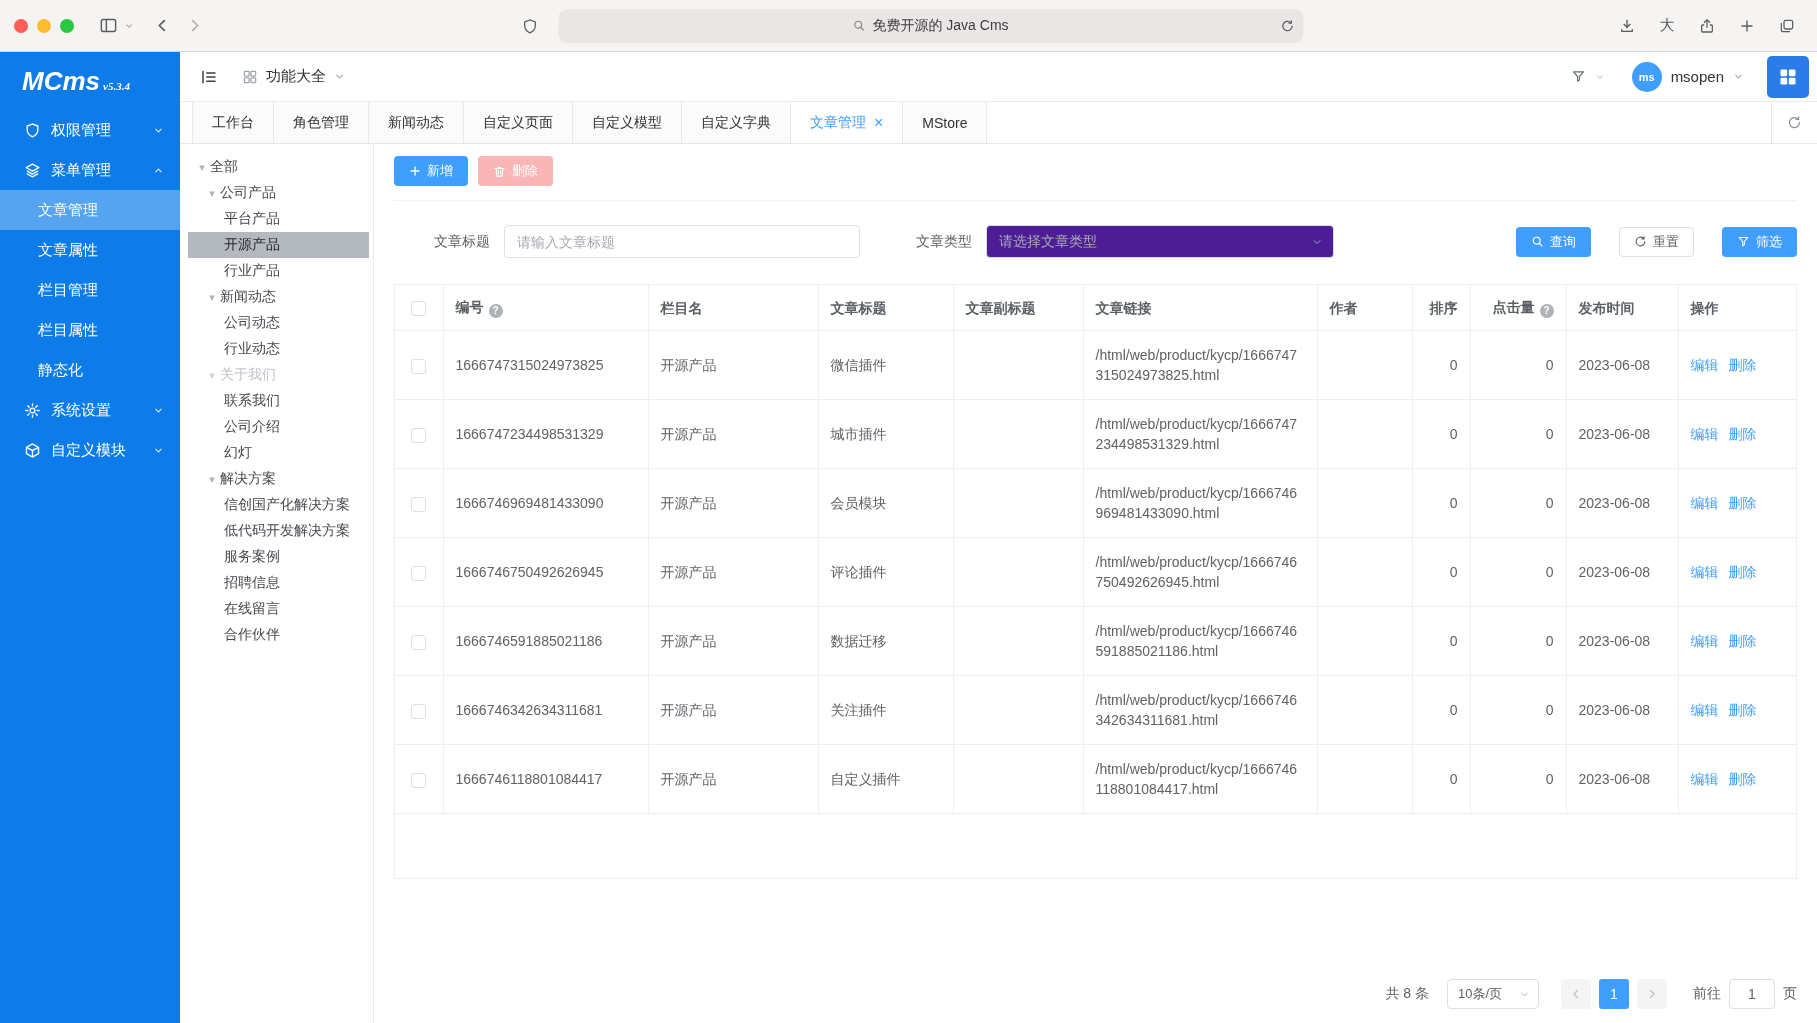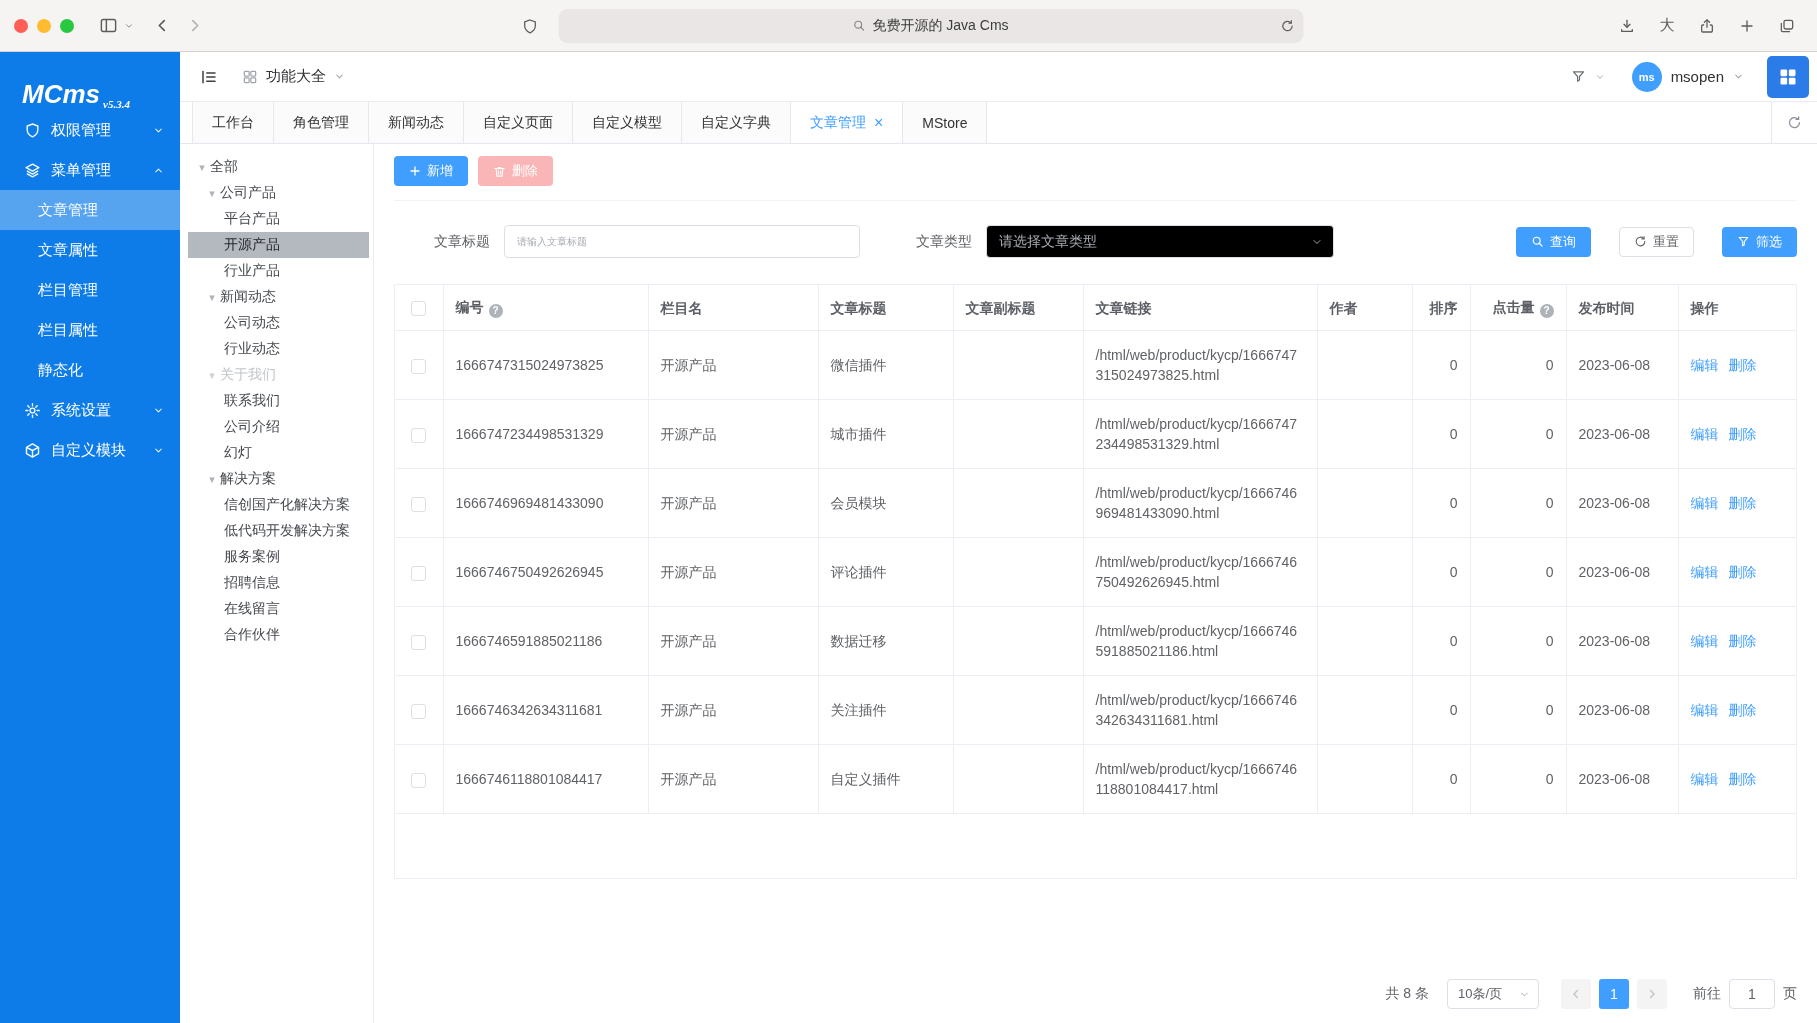"MCms" .logo-row { align-items: flex-end -> center }
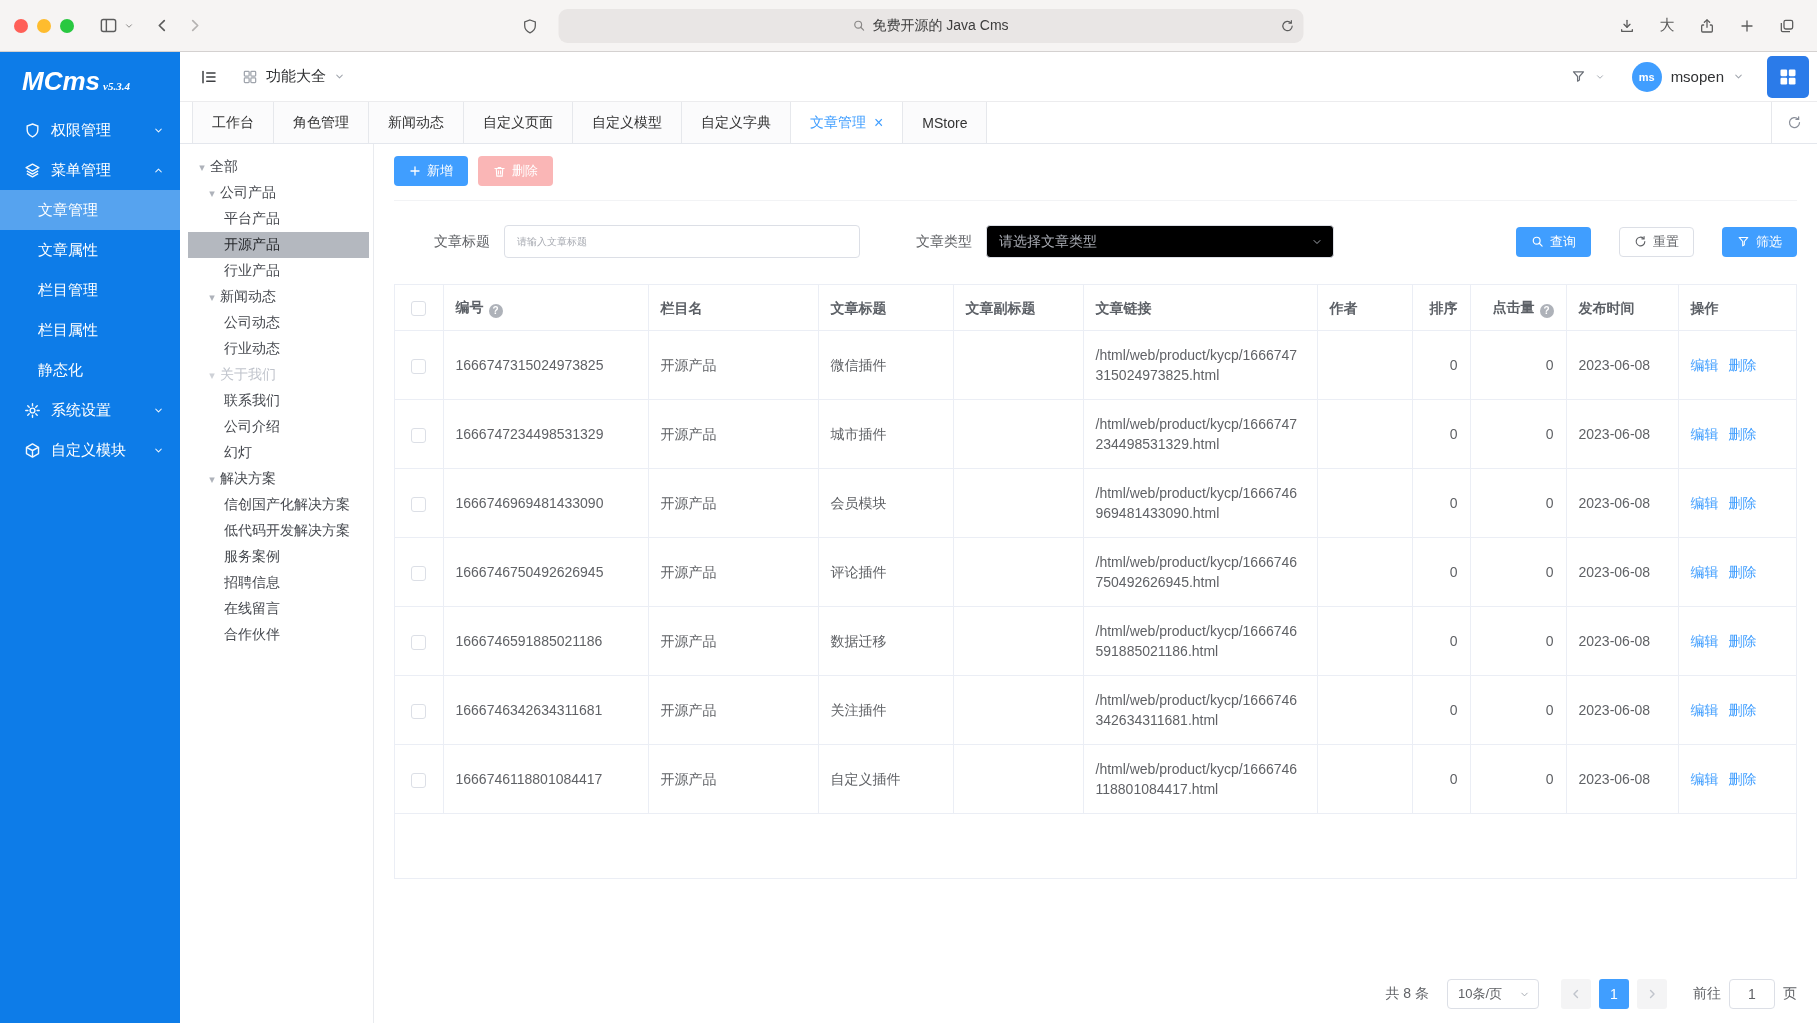"请输入文章标题" .f-input { font-size: 10px -> 14px }
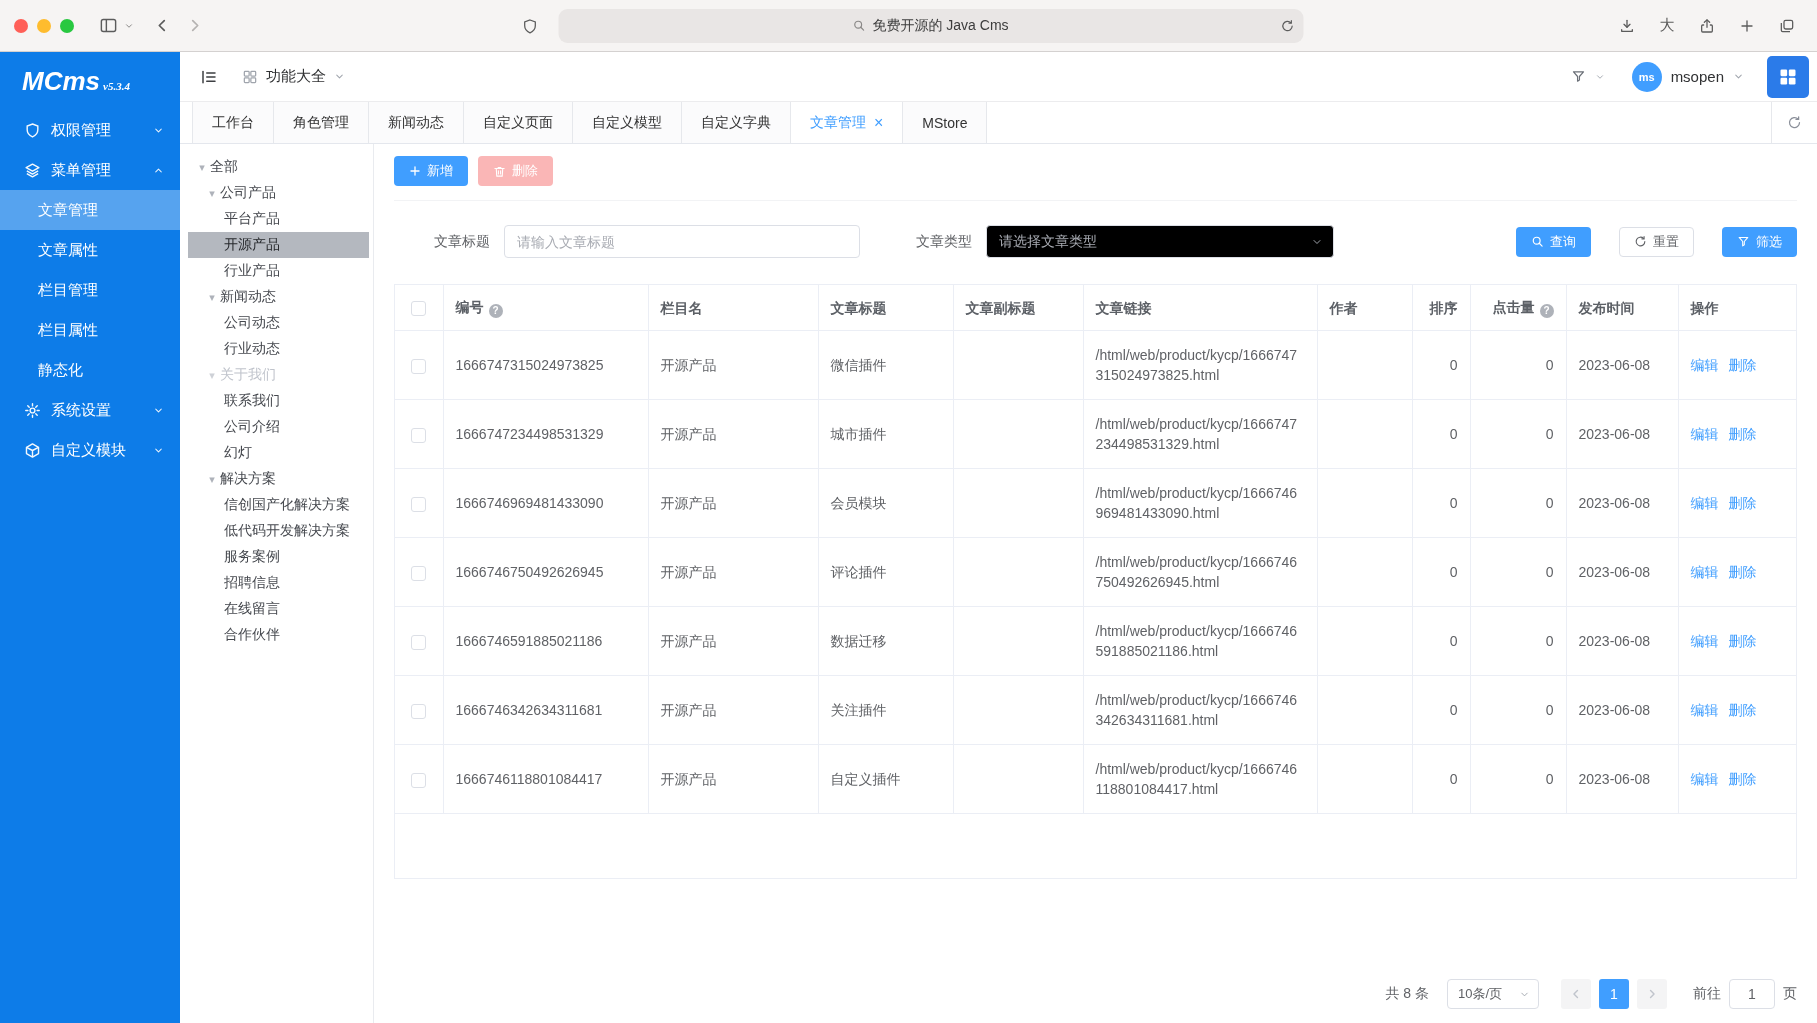"请选择文章类型" .f-select { background: #000000 -> #4c1d95 }
